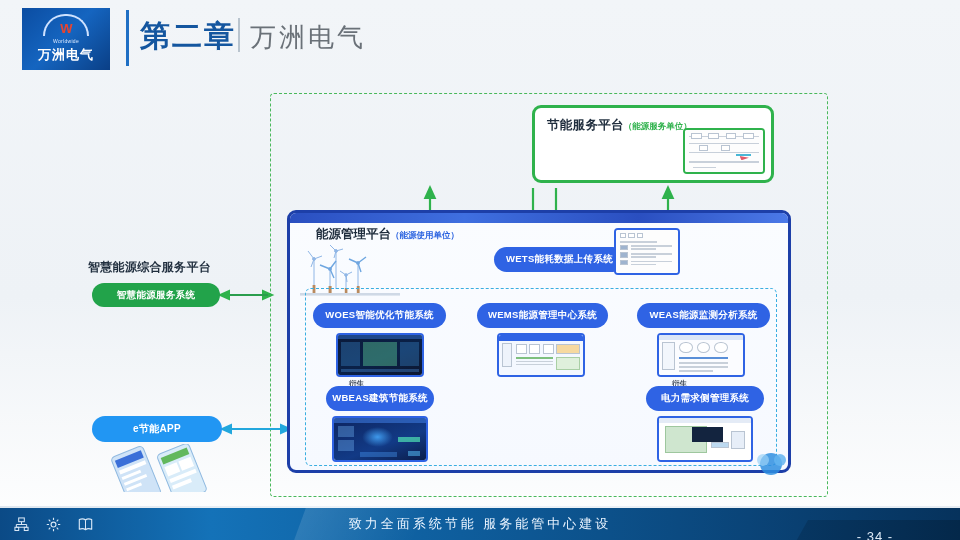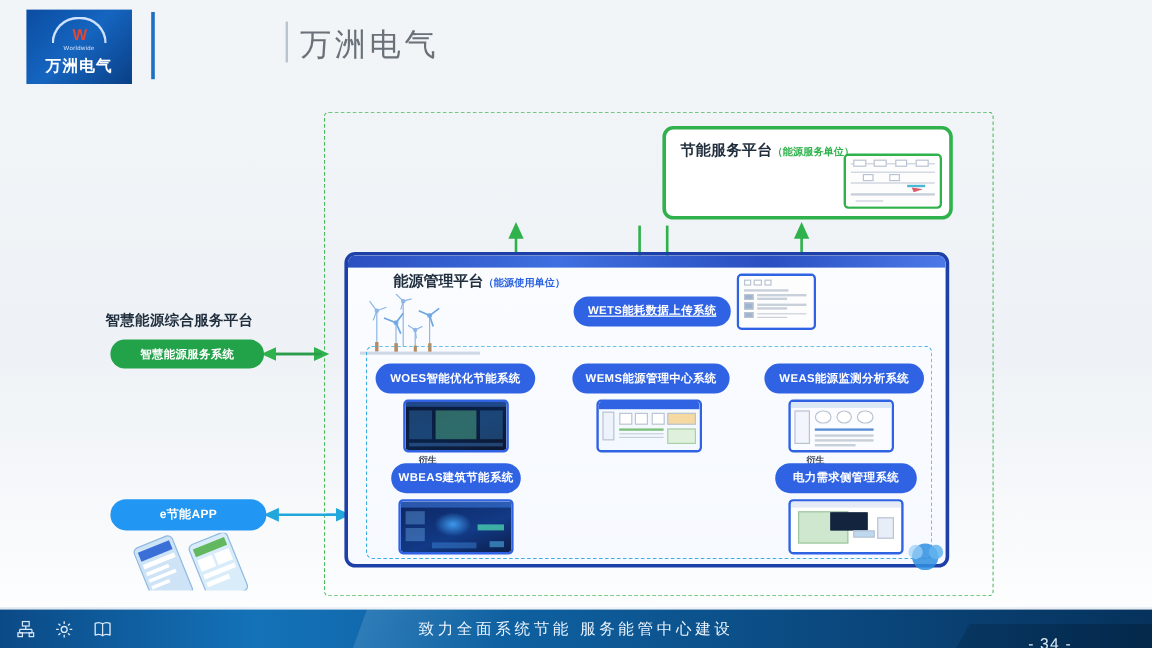"第二章" div.hdr-ch { html: none -> <div>第二章</div> }
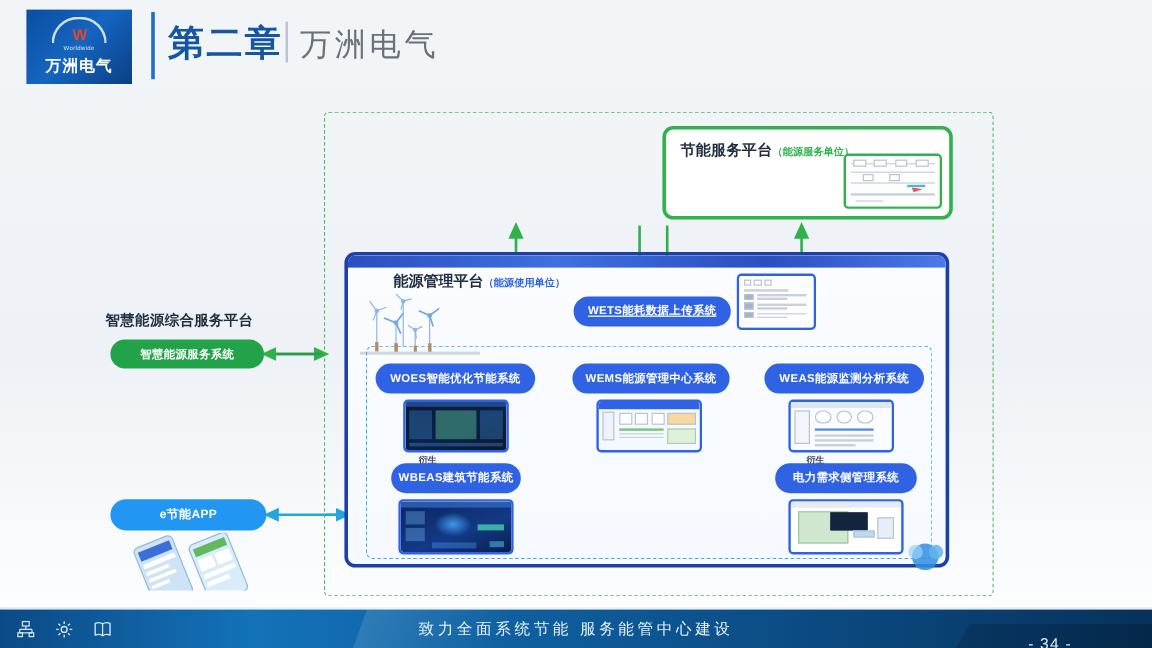"节能服务平台（能源服务单位）" #gcard-right { left: 552px -> 532px }
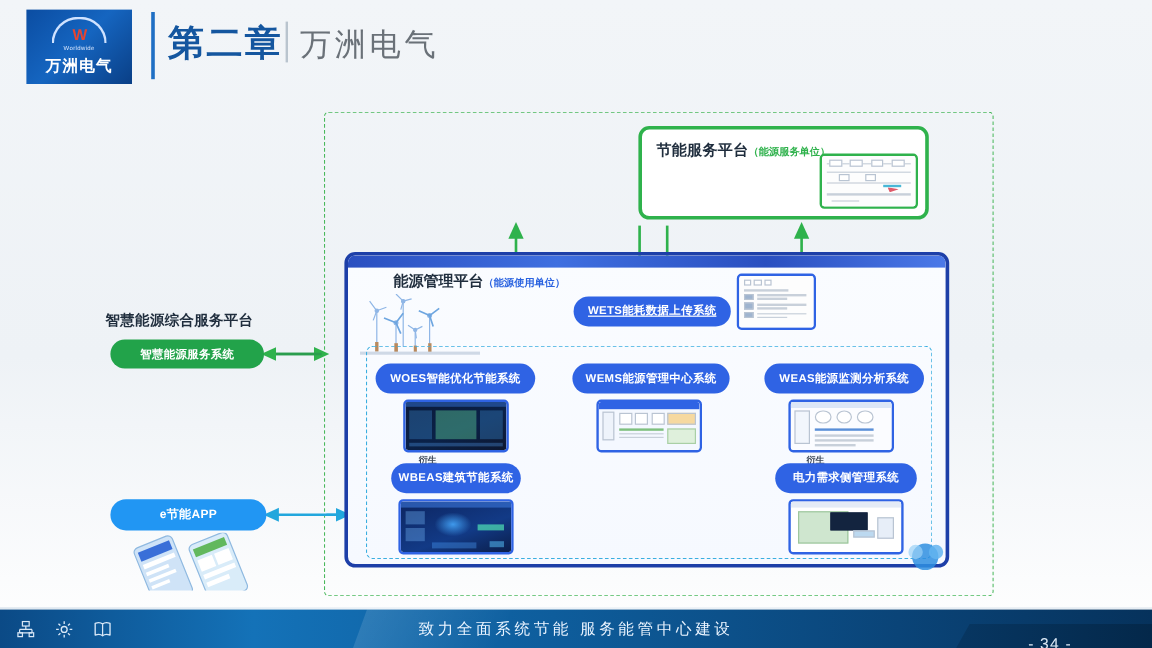"能源管理平台（能源使用单位）" div.bp-title { left: 315px -> 303px }
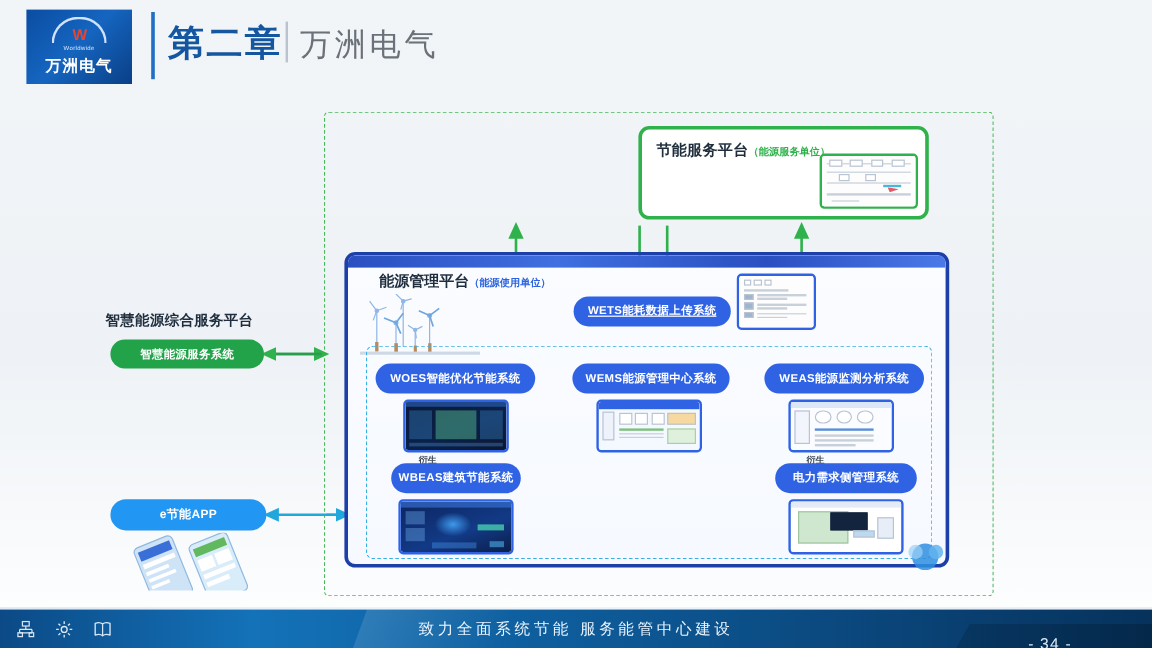"WETS能耗数据上传系统" #pill-wets { left: 478px -> 494px; text-decoration: underline -> none }
